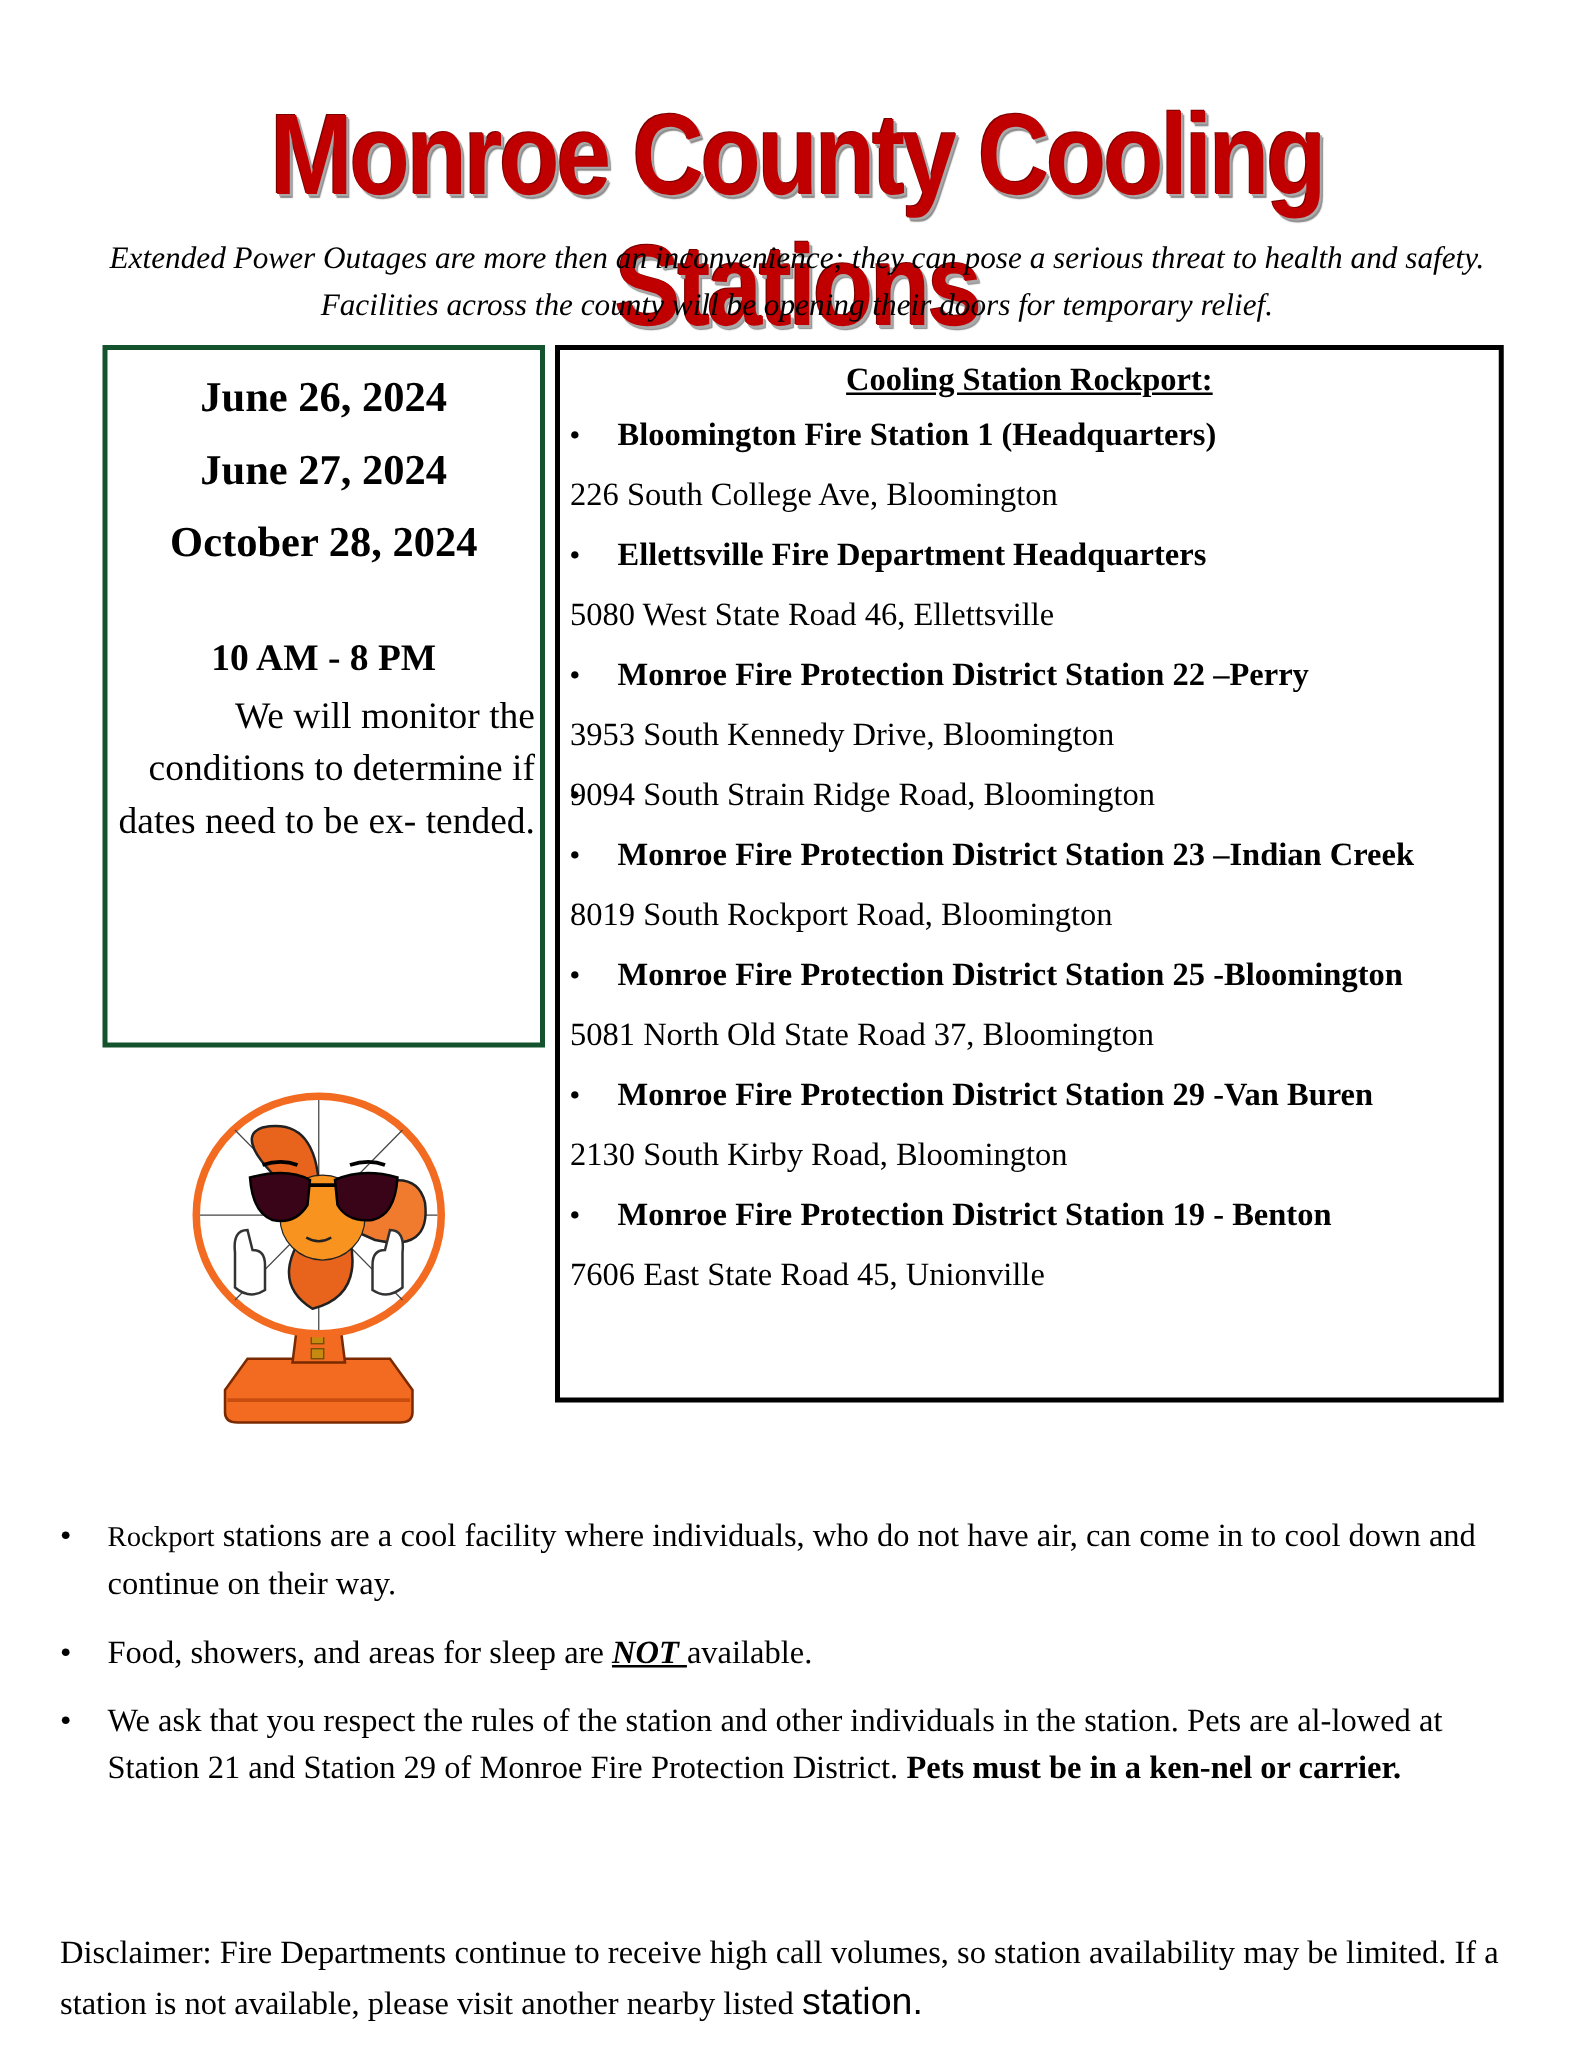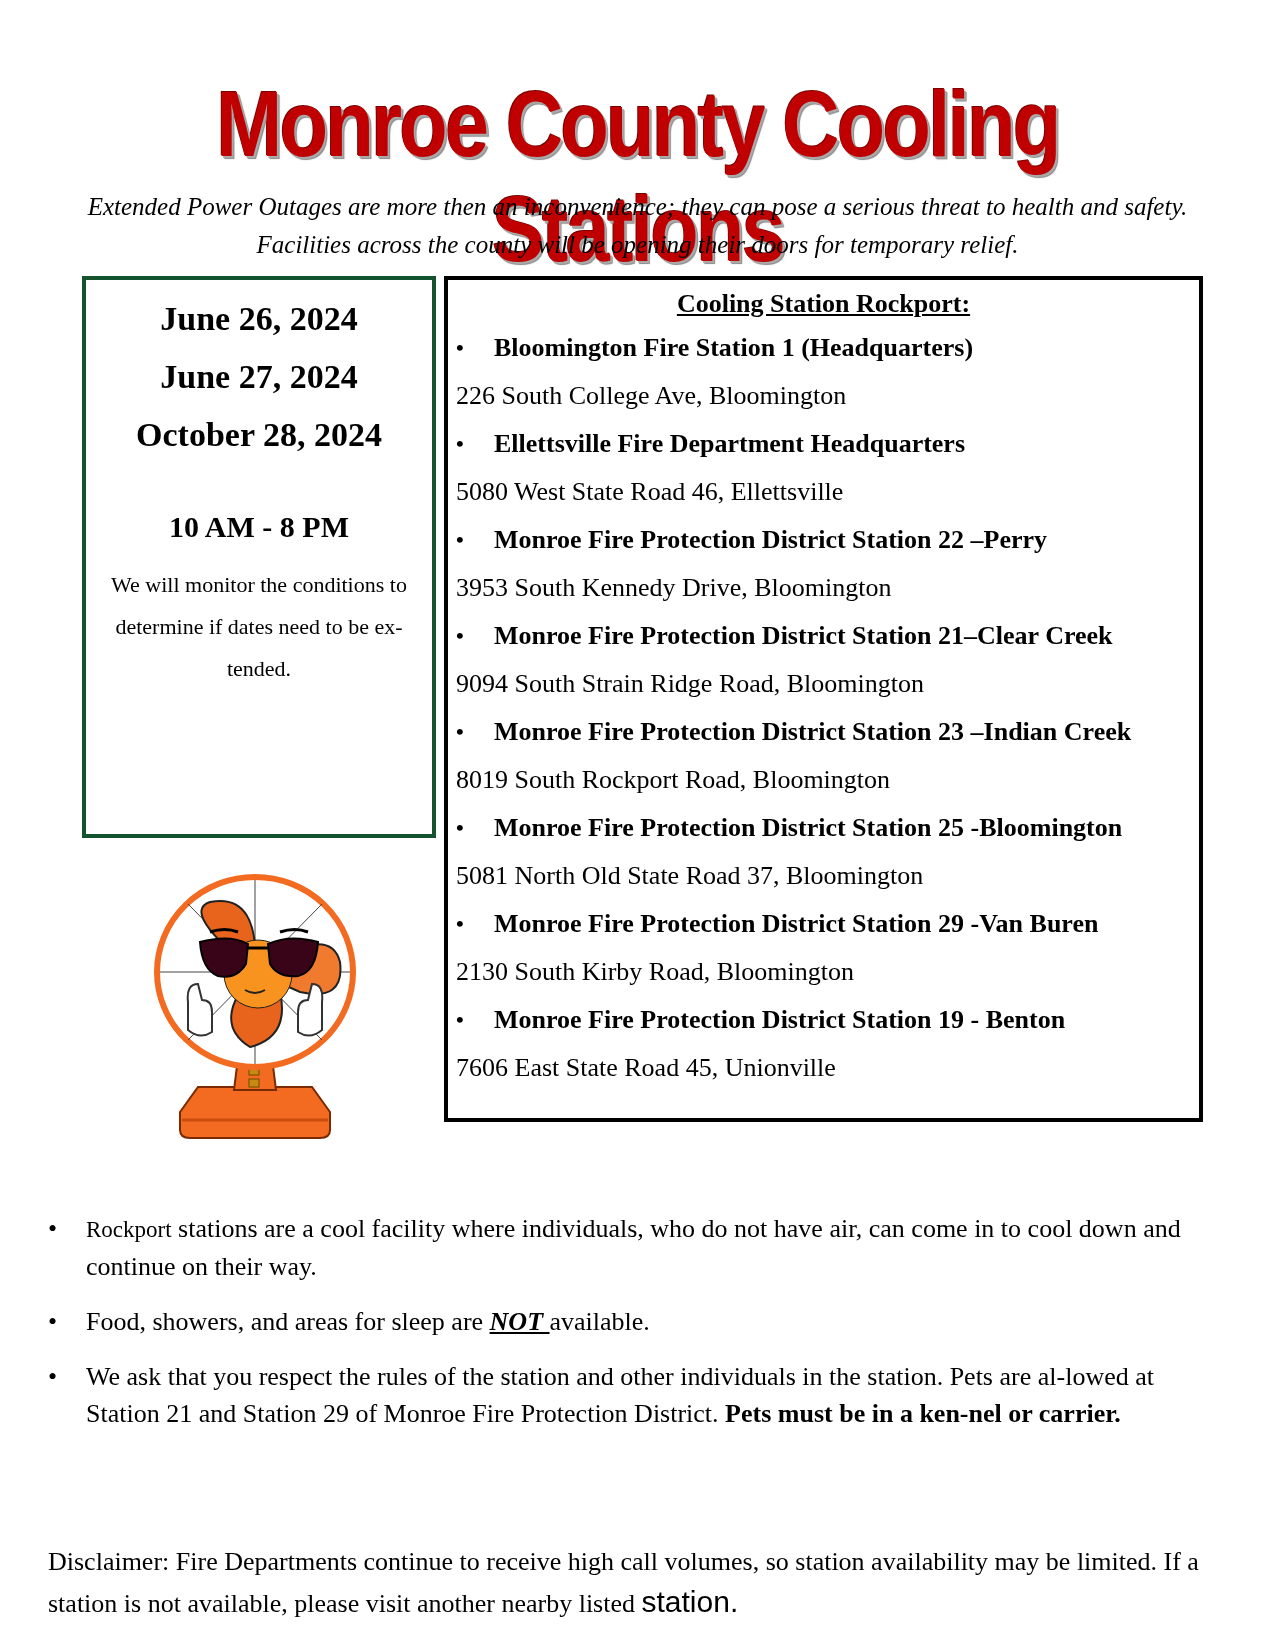"We will monitor the conditions" .monitor { font-size: 22px -> 30px; margin-top: 20px -> 8px; text-align: center -> right }
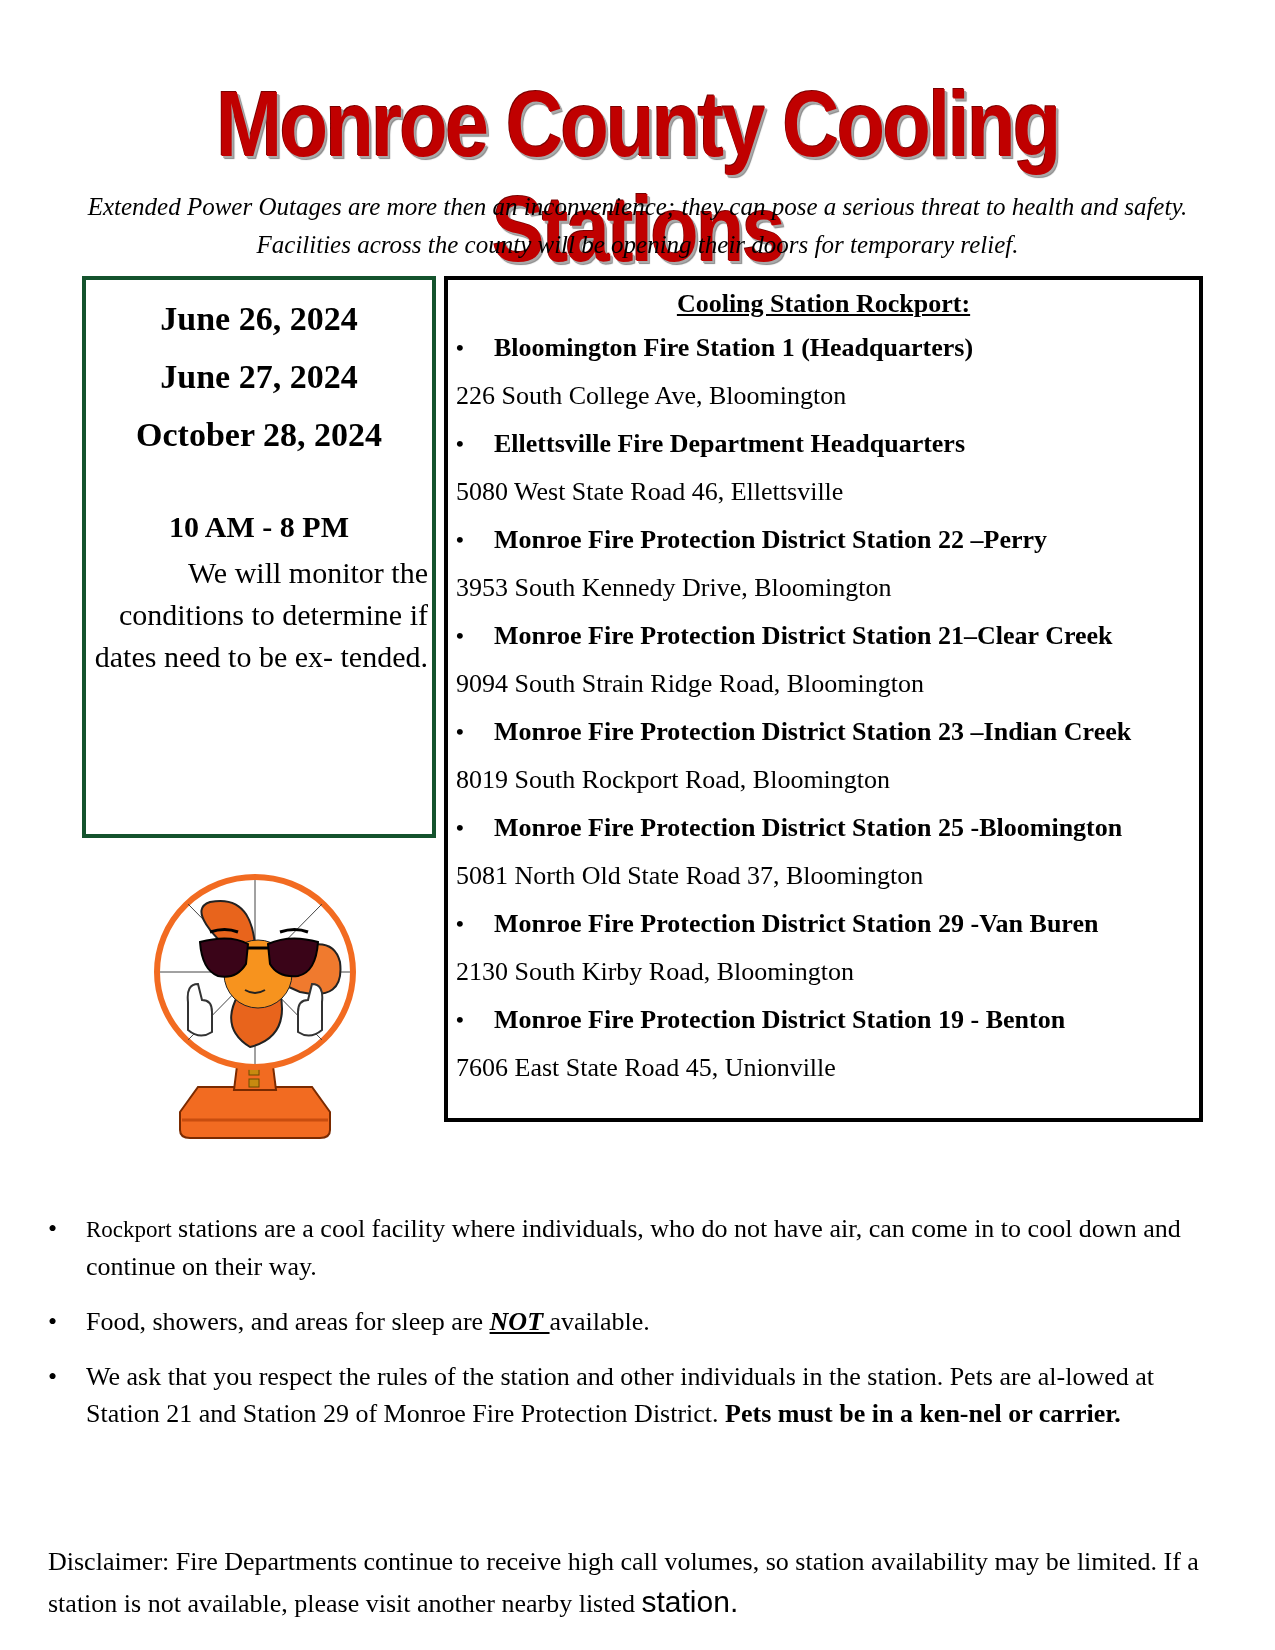"Monroe Fire Protection District Station 21–Clear" span { html: <span>Monroe Fire Protection District Station 21–Clear Creek</span> -> none }
